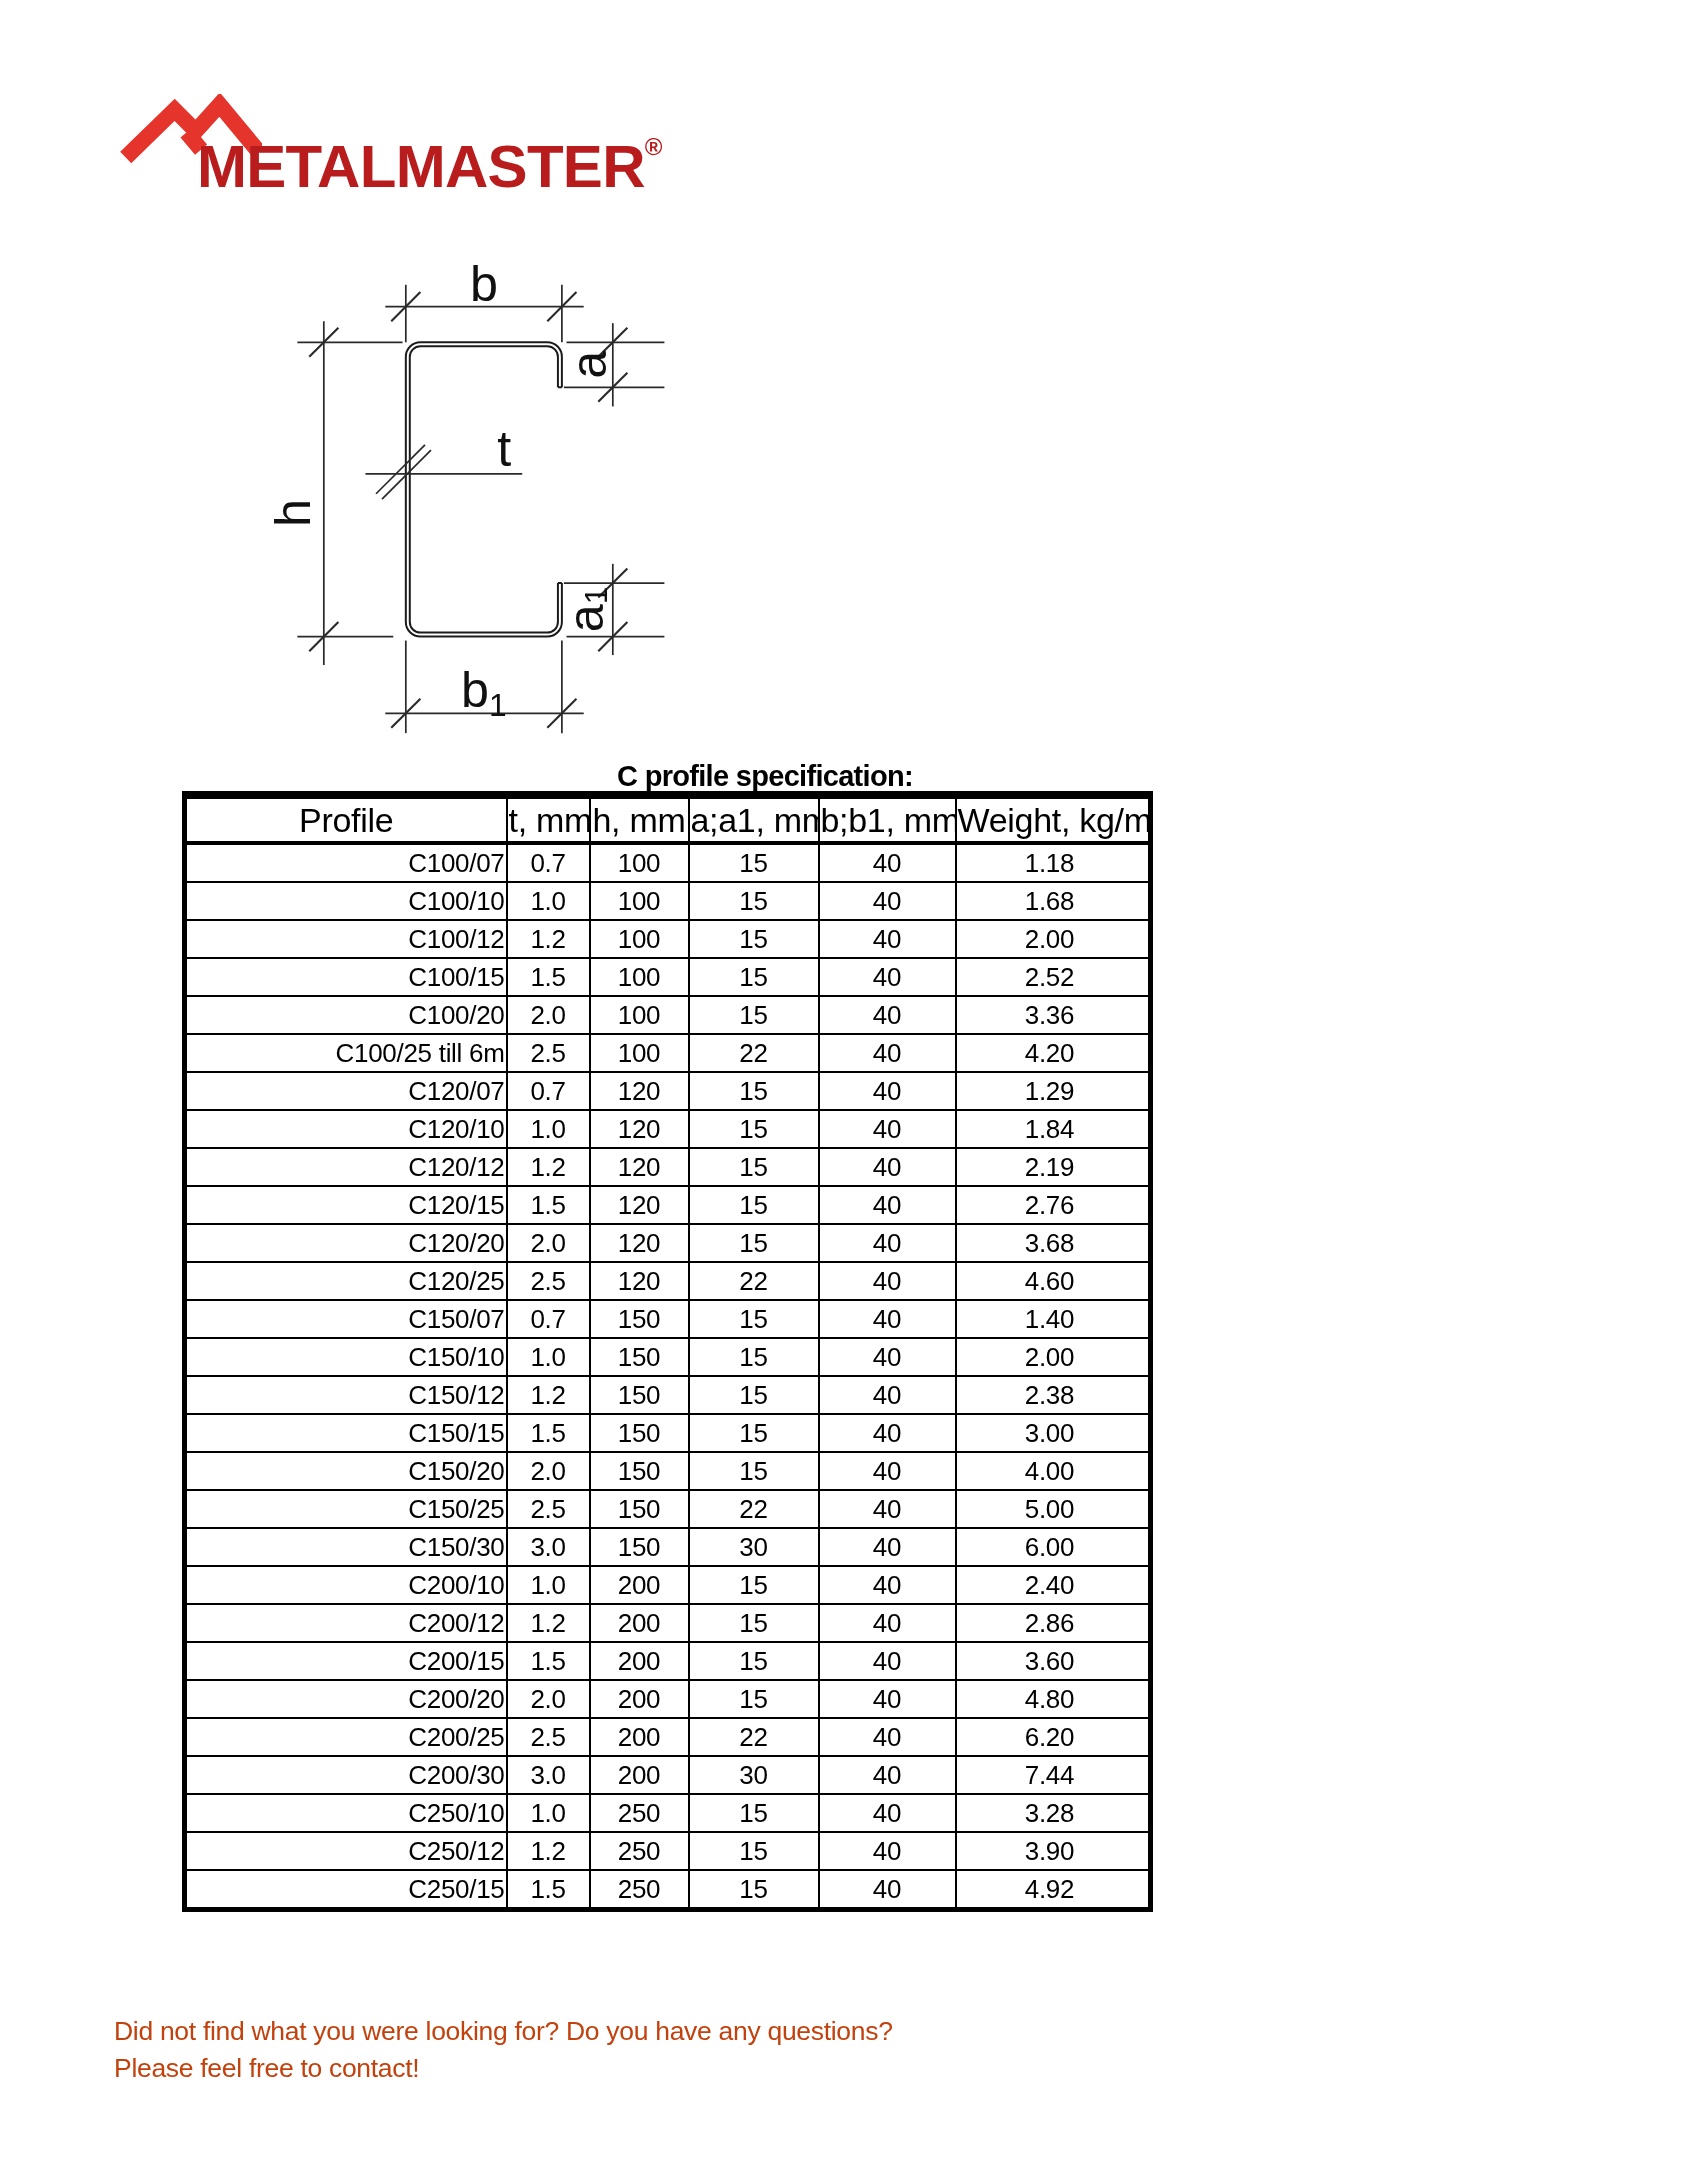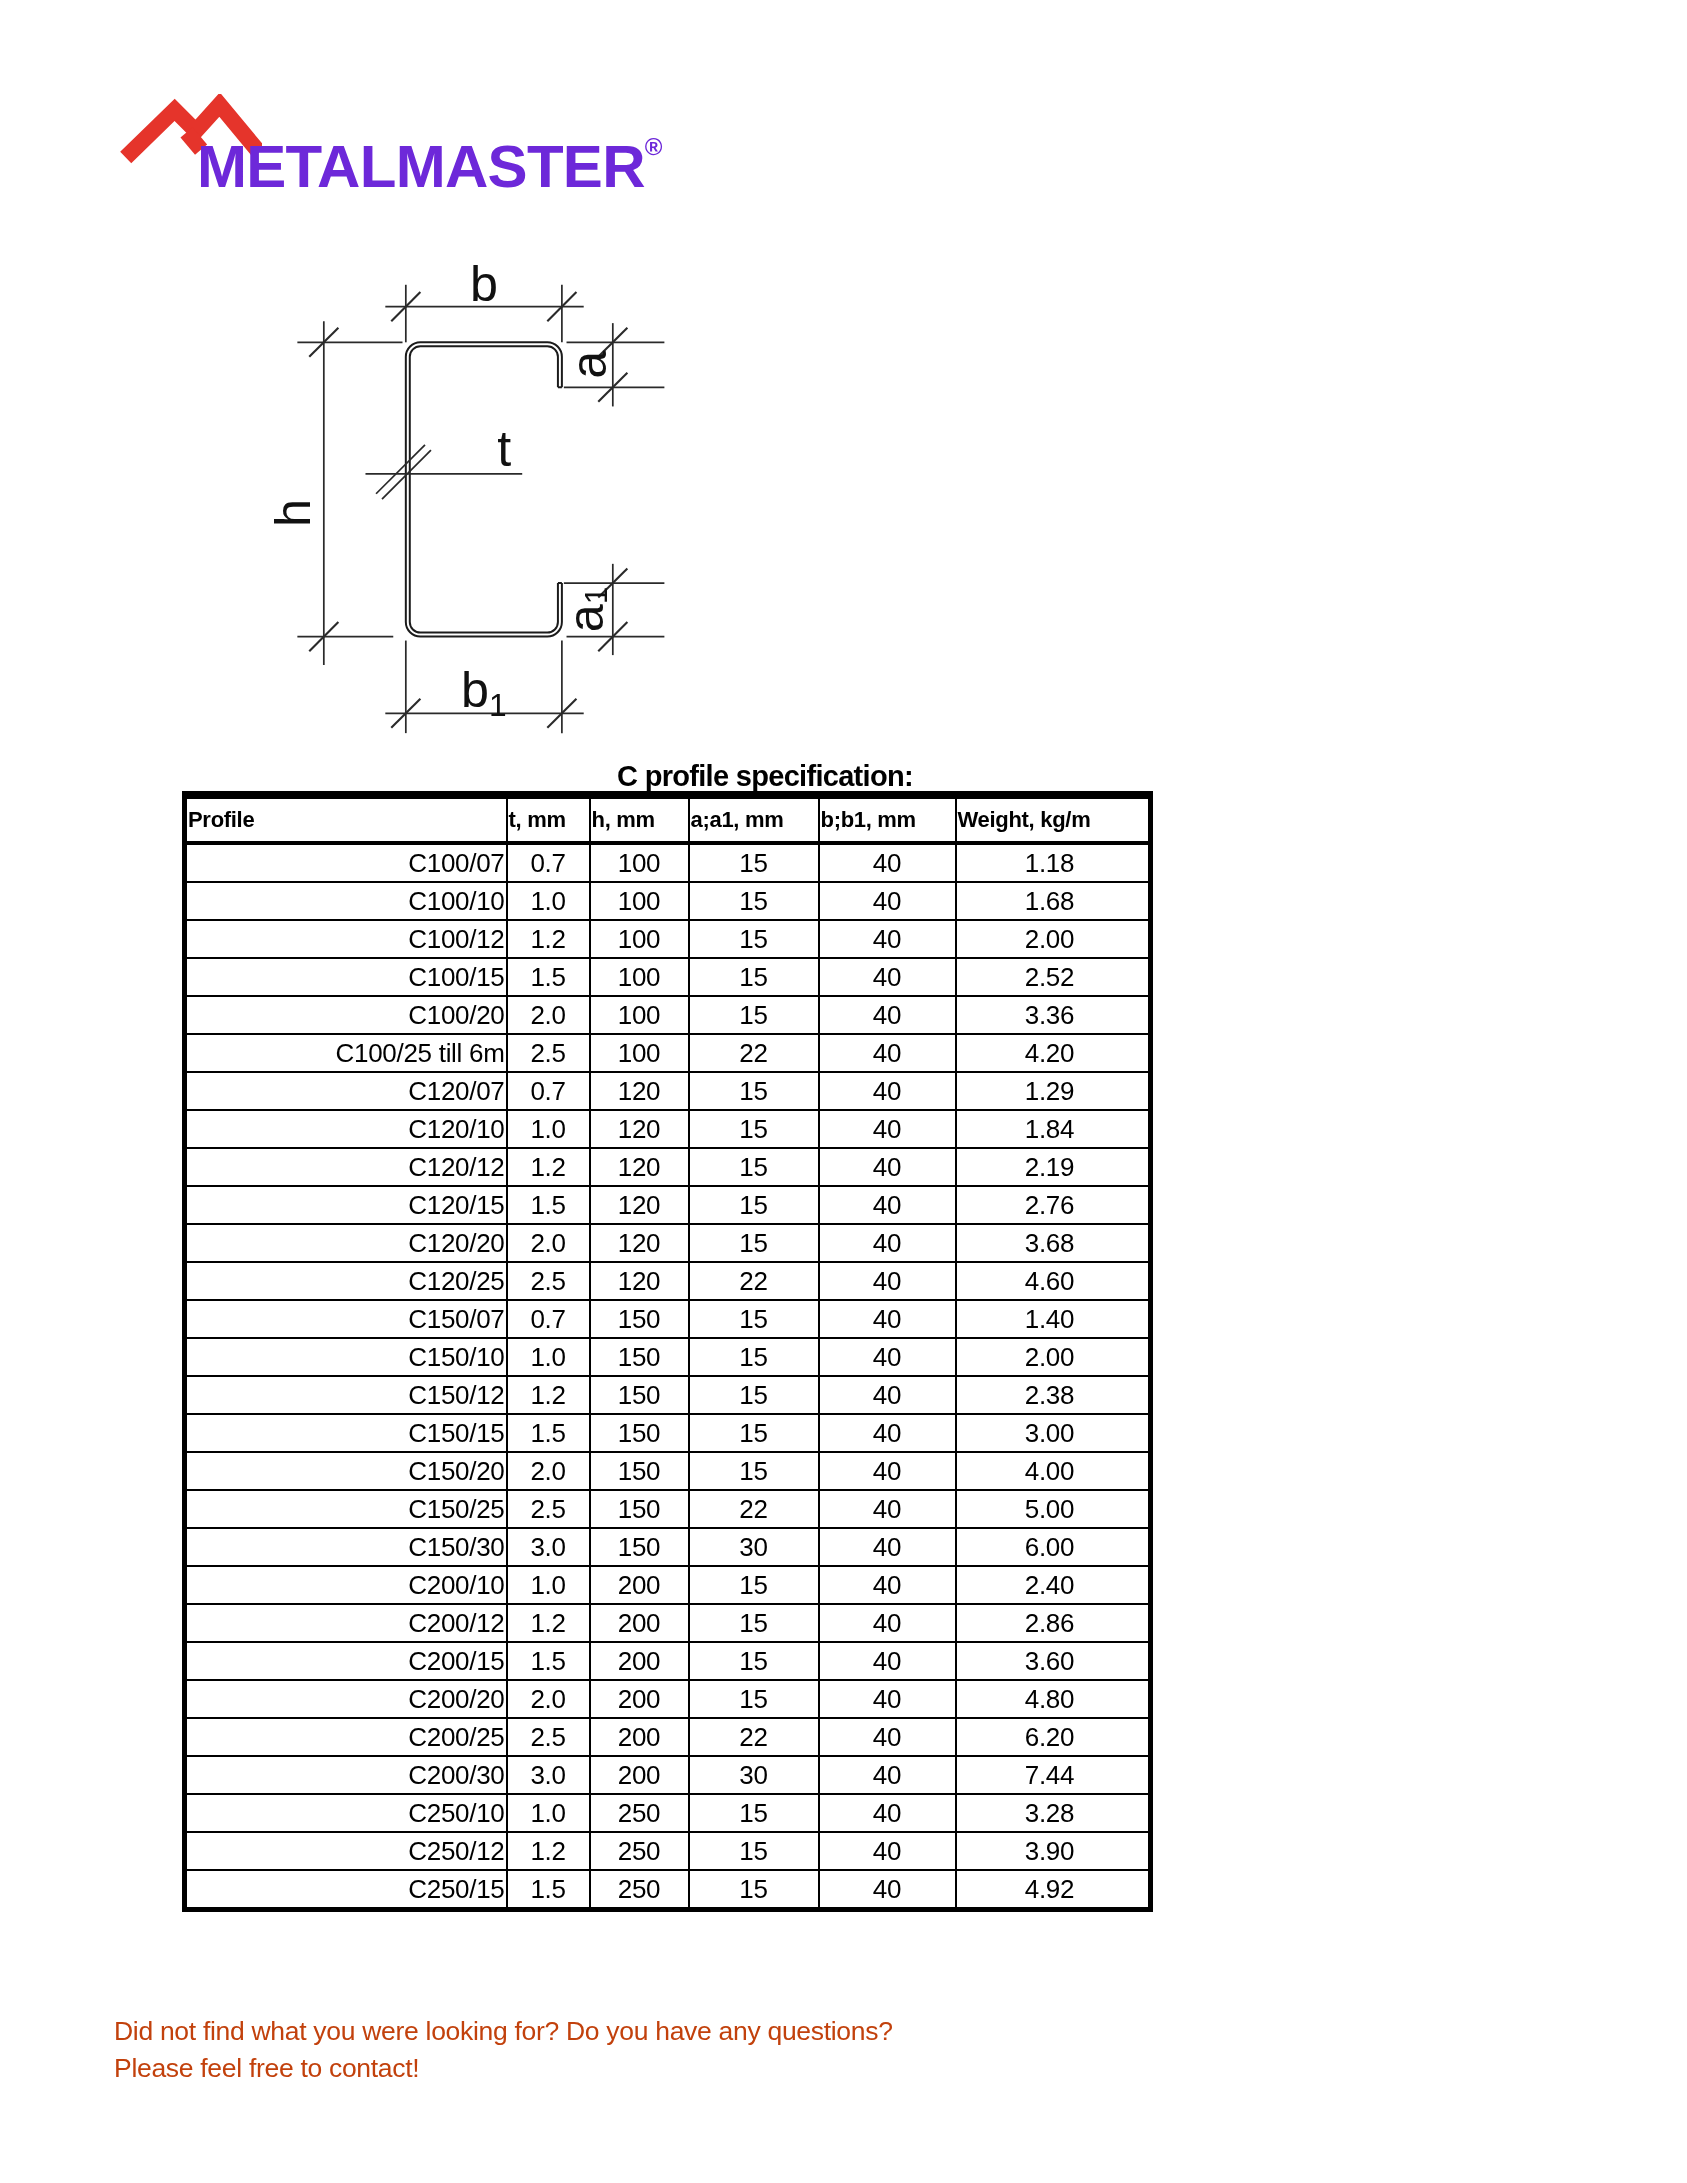"METALMASTER®" div.brand { color: #6d28d9 -> #b91c1c }
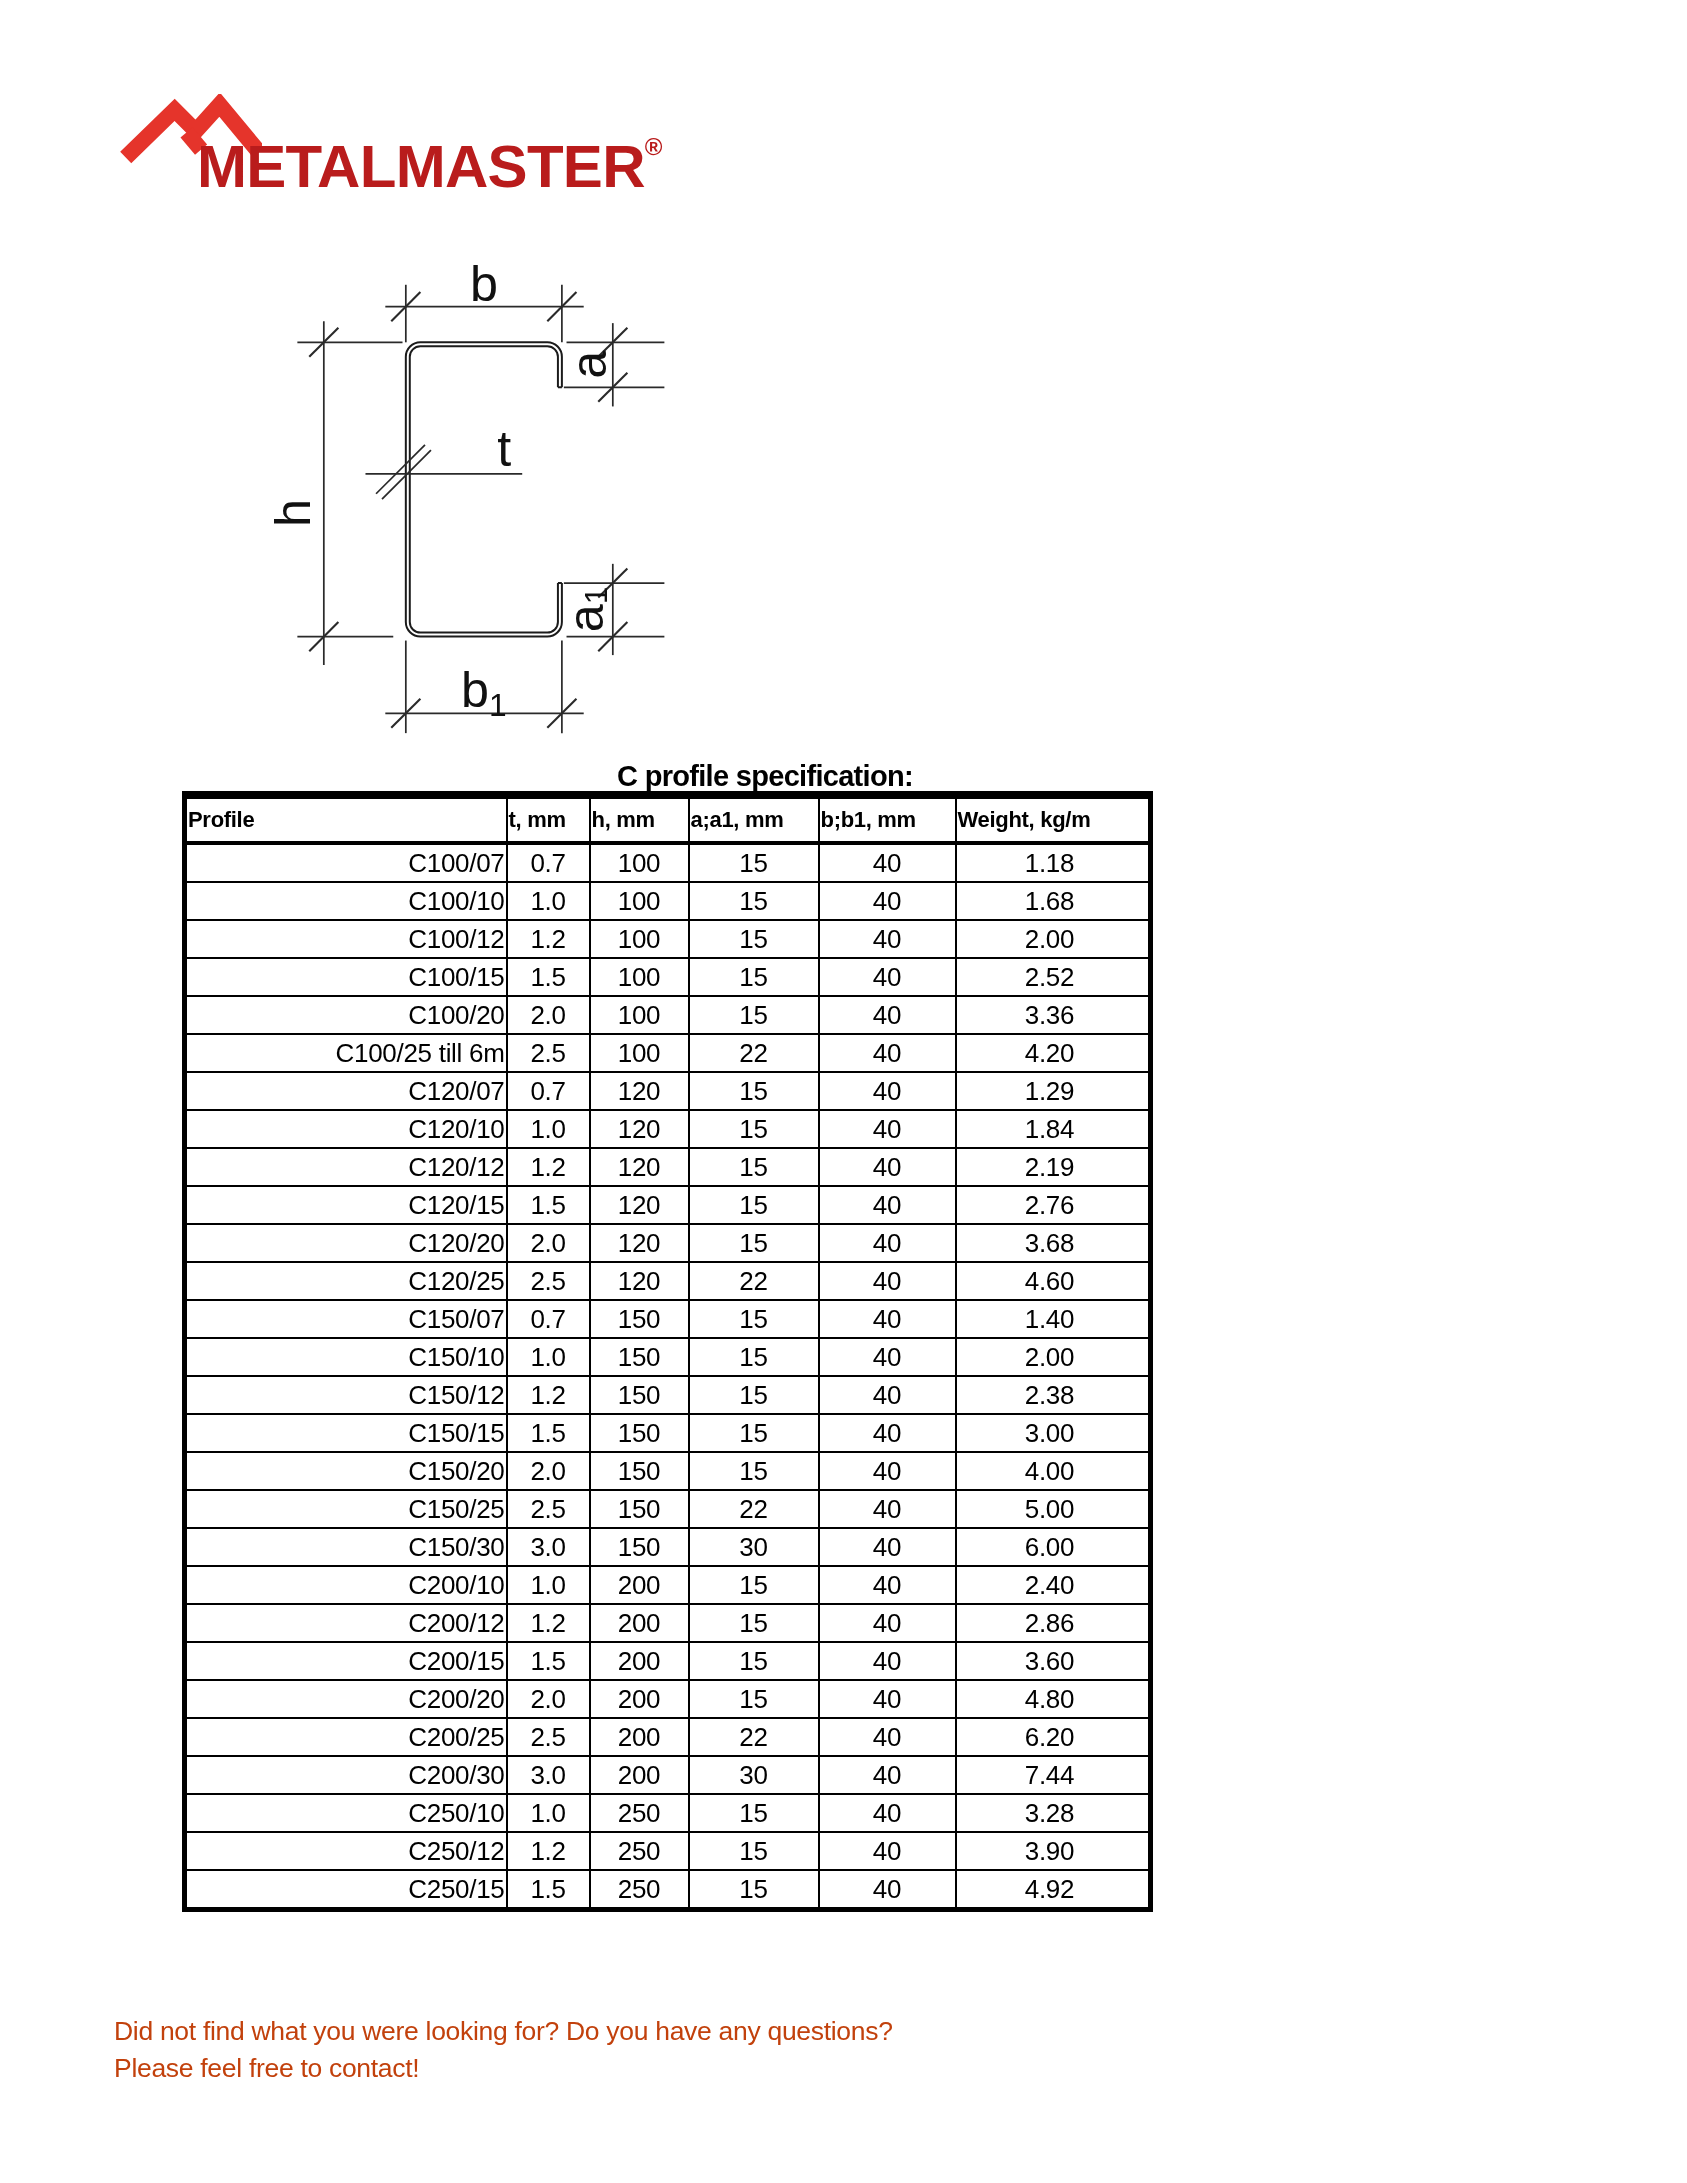"Profile" table.spec thead th { font-size: 22px -> 34px; font-weight: bold -> normal; text-align: left -> center }
